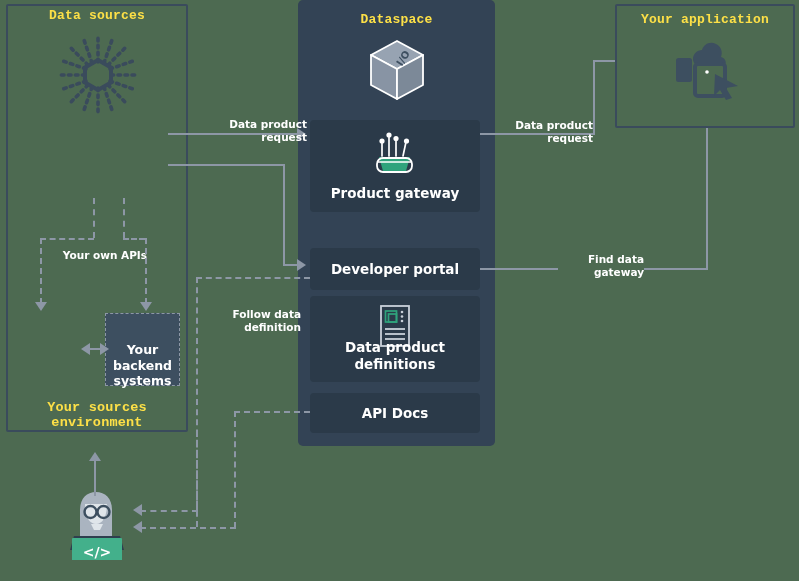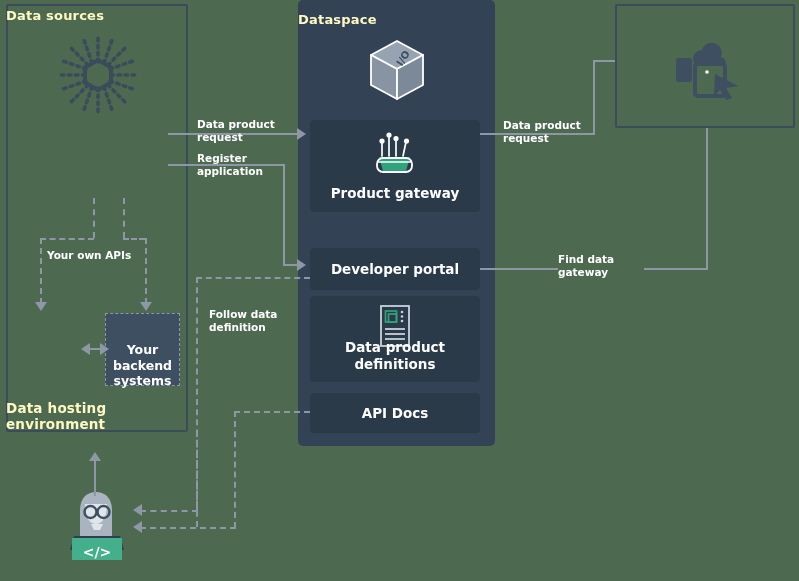"Data sources" .panel-title { color: #fef9c3 -> #fde047; font-family: none -> Liberation Mono, monospace; text-align: none -> center }
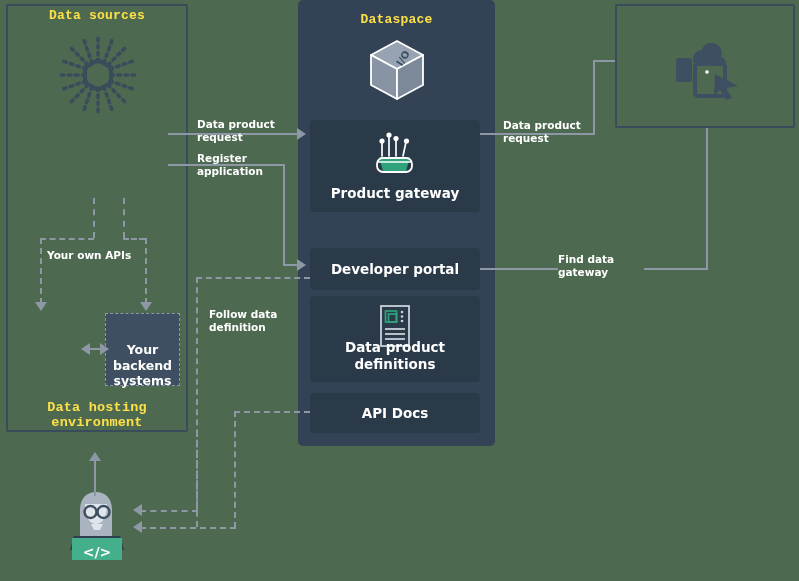"Your application" div.panel-title { html: none -> <div>Your application</div> }
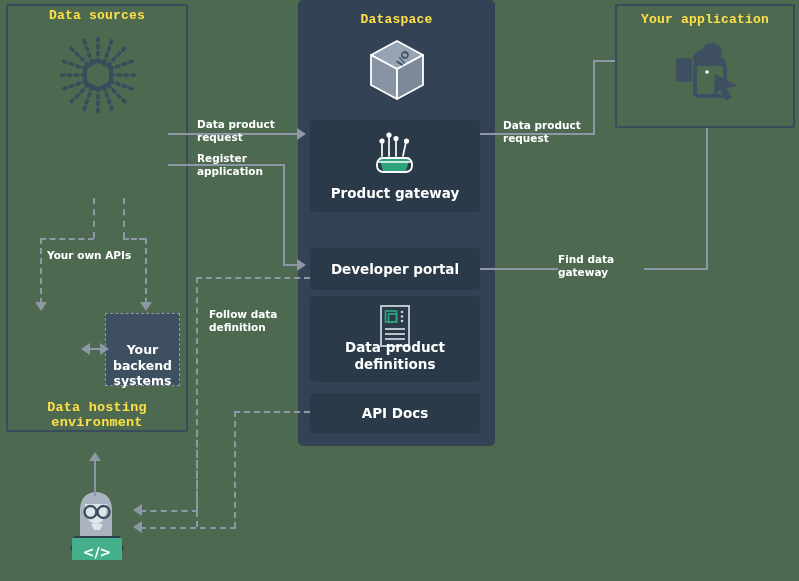"Data product request" .edge-label { text-align: left -> right }
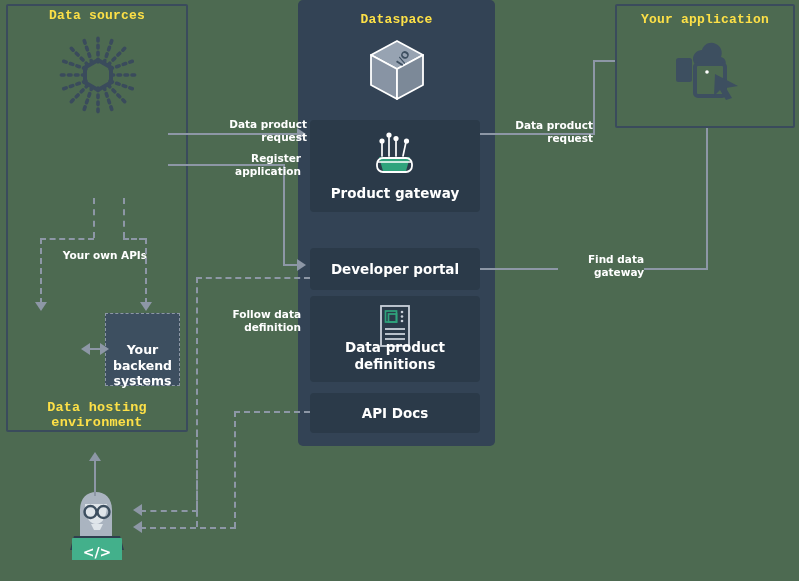"Register application" div.edge-label { html: <div>Register application</div> -> none }
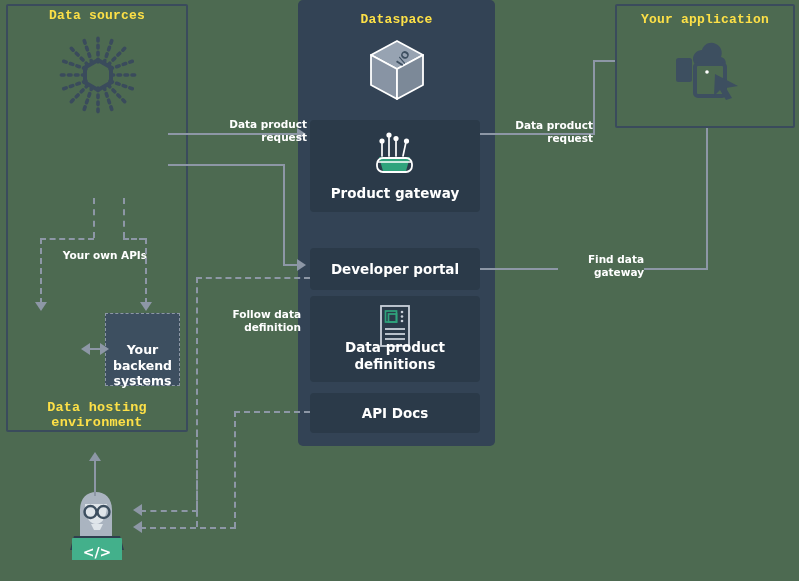"Data hosting environment" div.panel-title { text: Data hosting -> Your sources }
